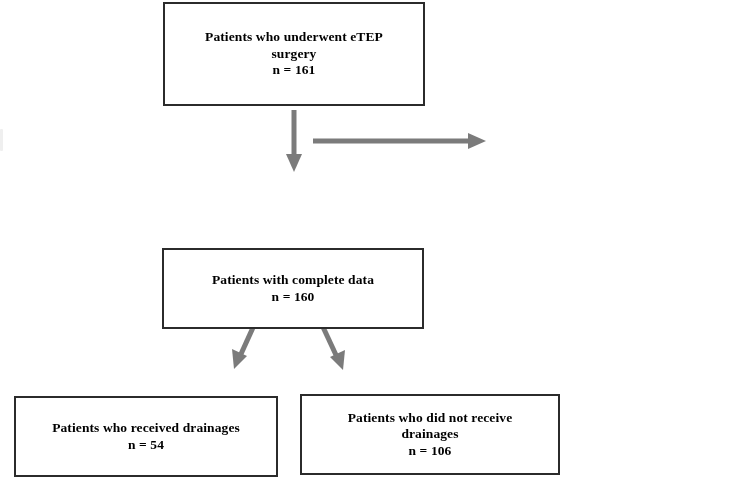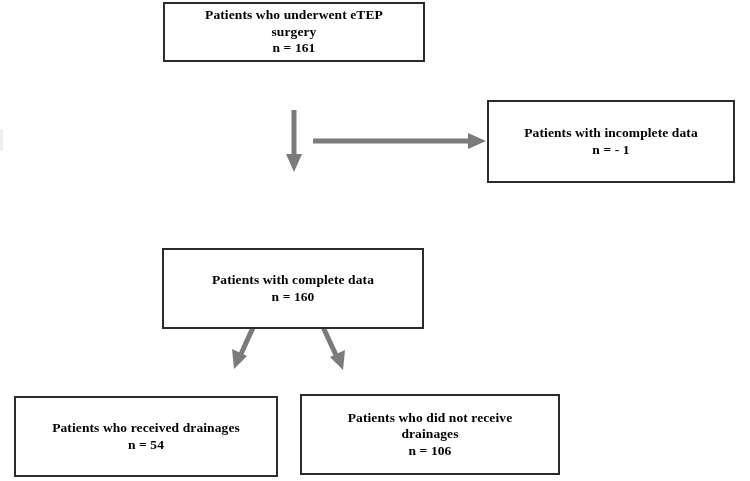"Patients who underwent eTEP" #box-etep { height: 60px -> 104px }
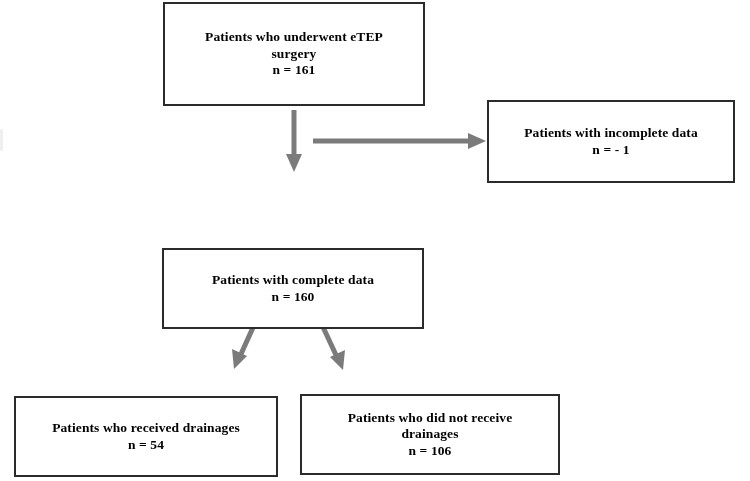"Patients with incomplete data" div.node { html: <div> <div>Patients with incomplete data n = - 1</div> </div> -> none }
